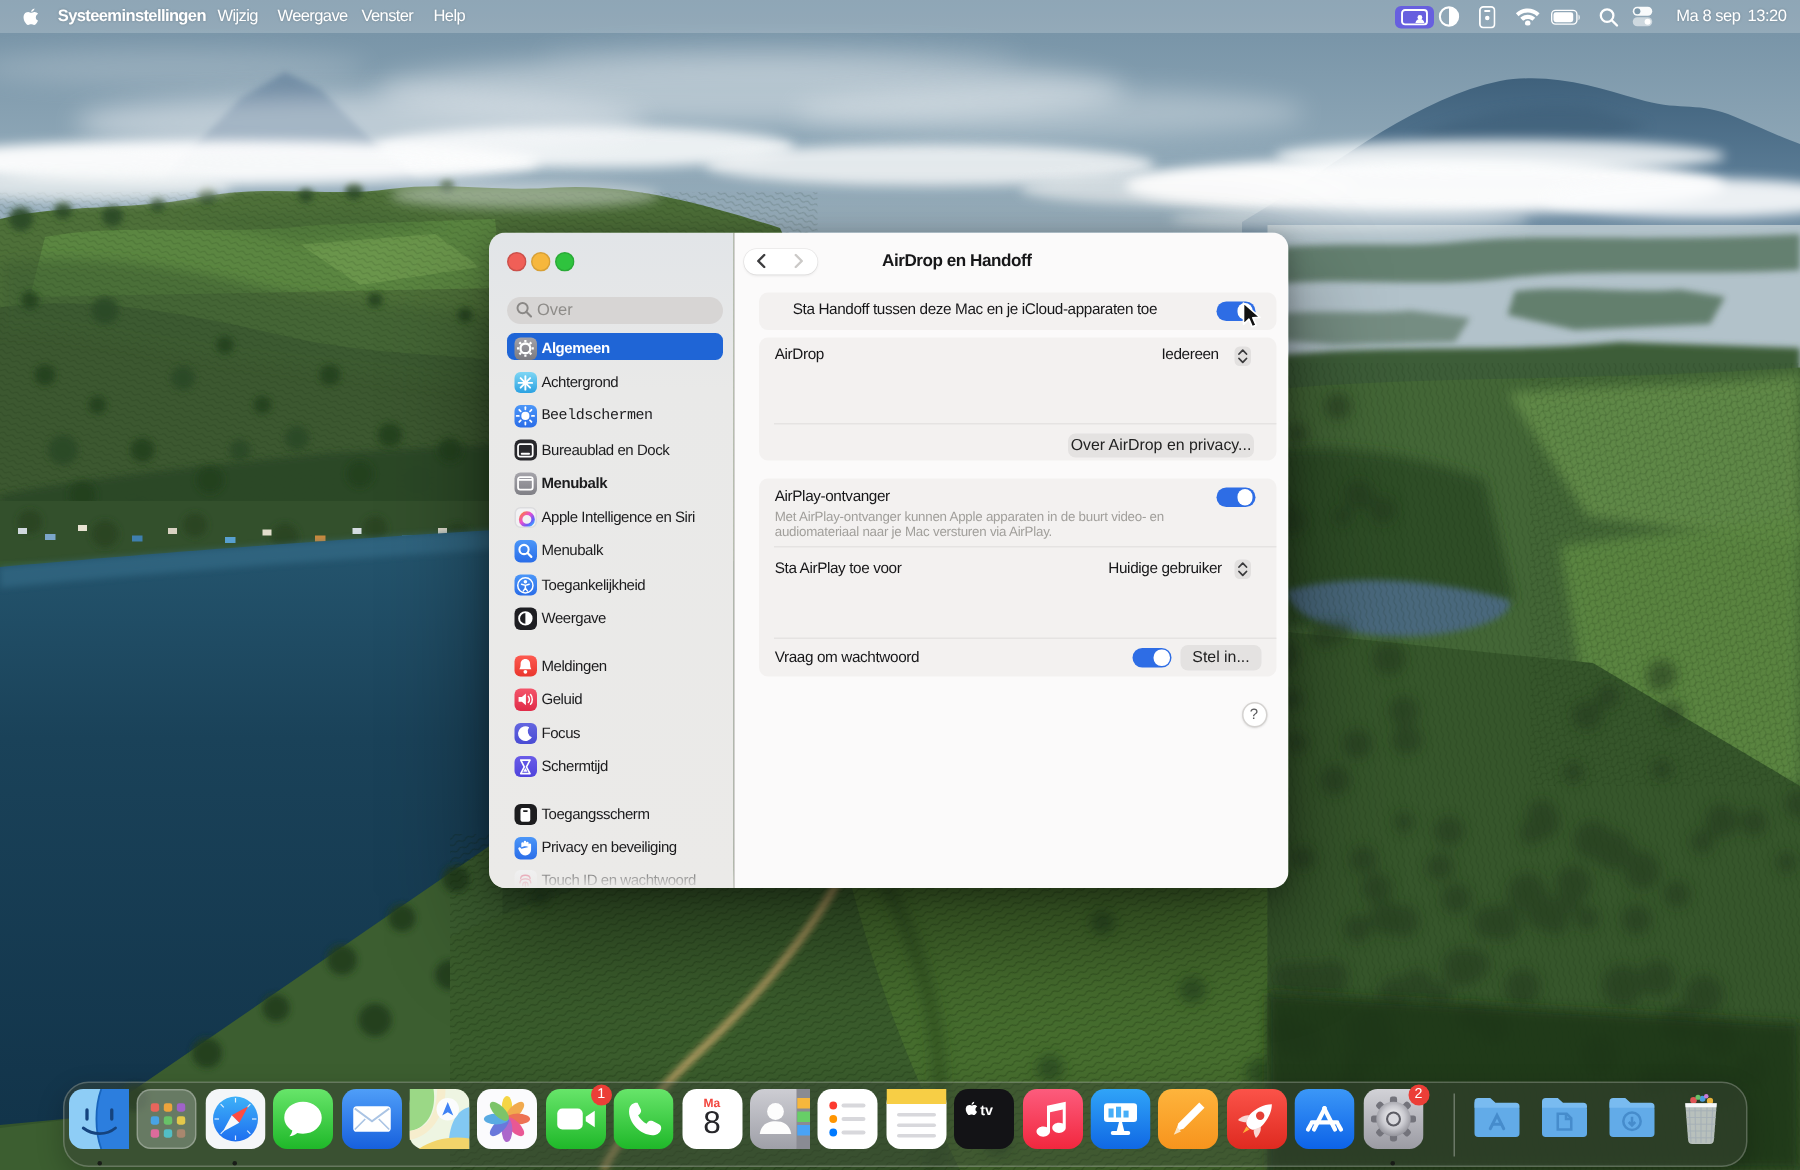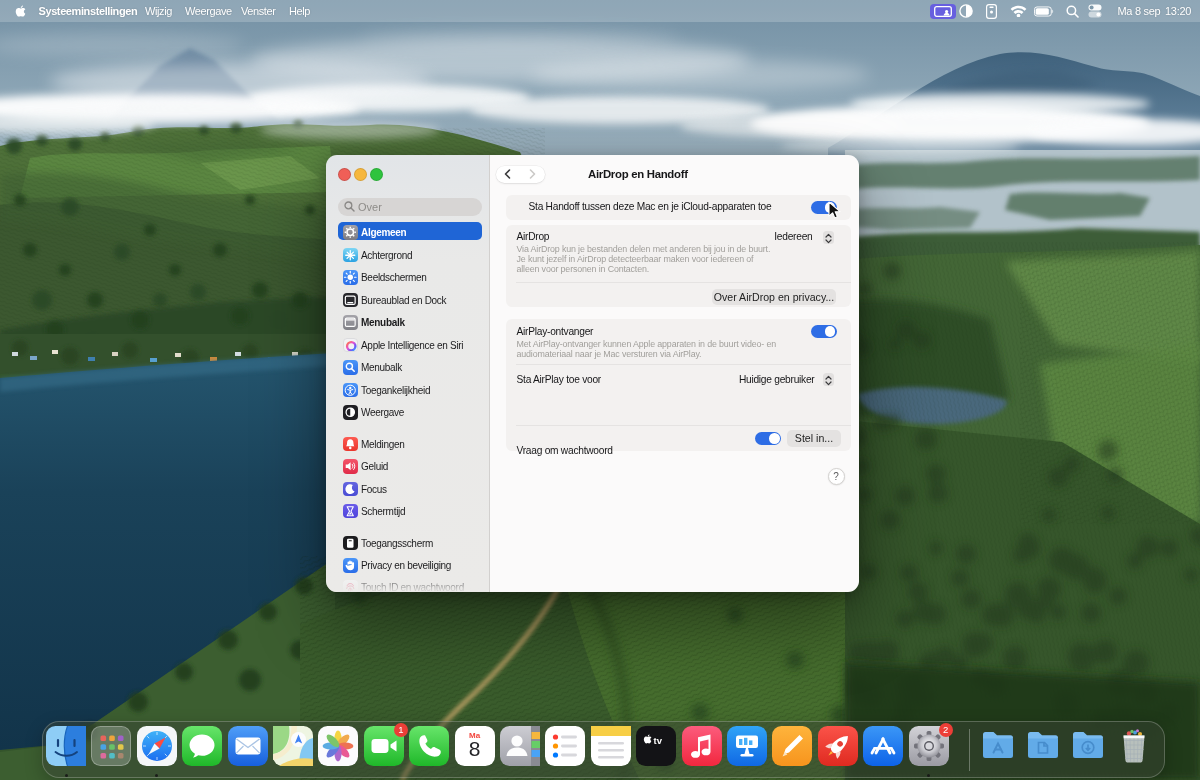"Via AirDrop kun je bestanden" div.des { html: <div>Via AirDrop kun je bestanden delen met anderen bij jou in de buurt.<br>Je kunt jezelf in AirDrop detecteerbaar maken voor iedereen of<br>alleen voor personen in Contacten.</div> -> none }
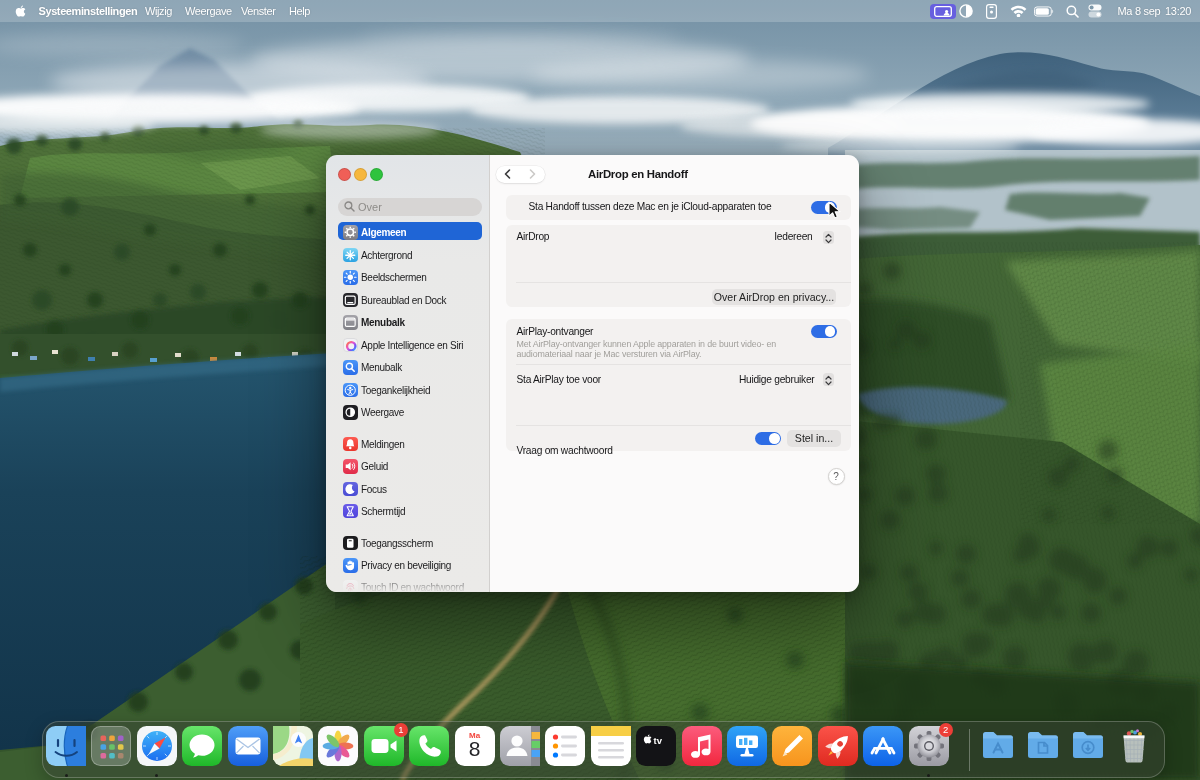"Beeldschermen" div.srow { font-family: none -> Liberation Mono, monospace }
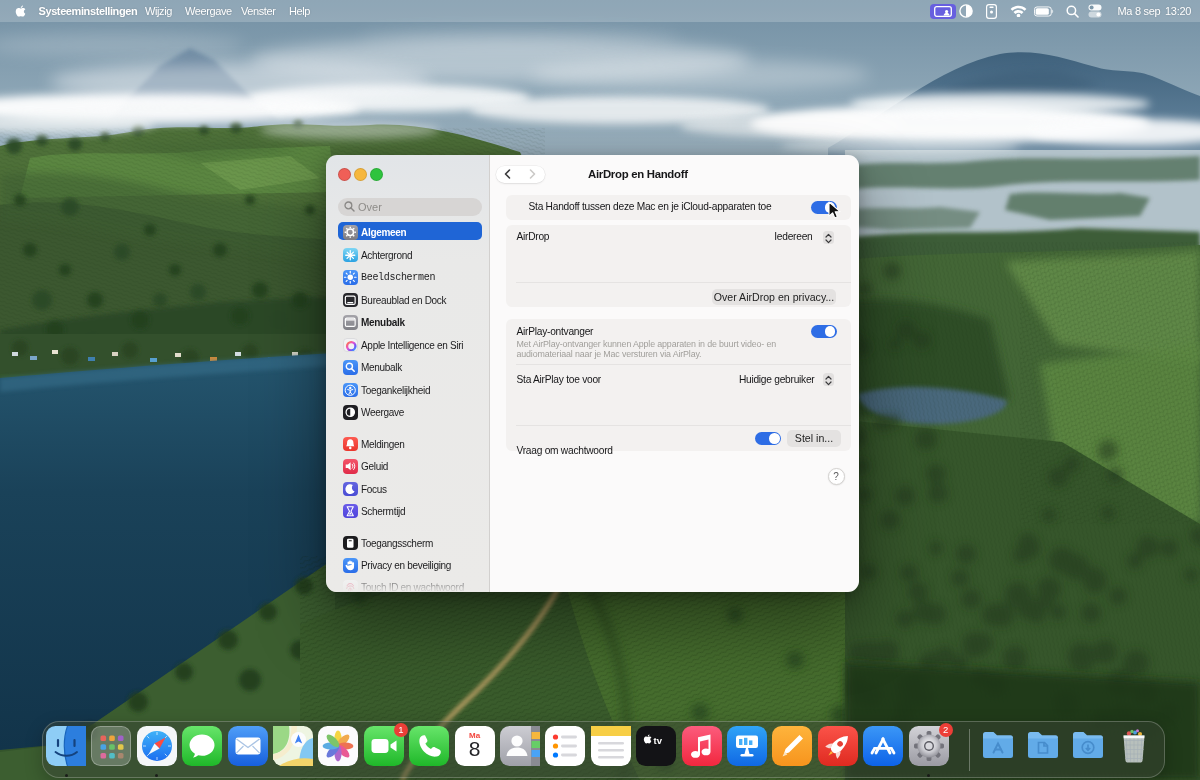"Vraag om wachtwoord" div.lab { margin-top: 12px -> none }
